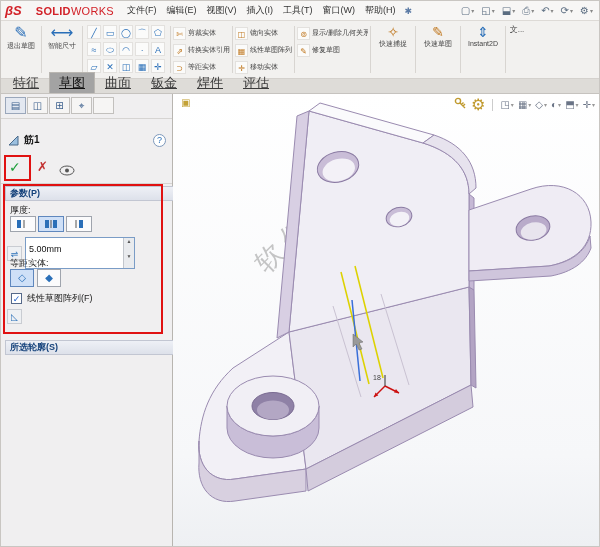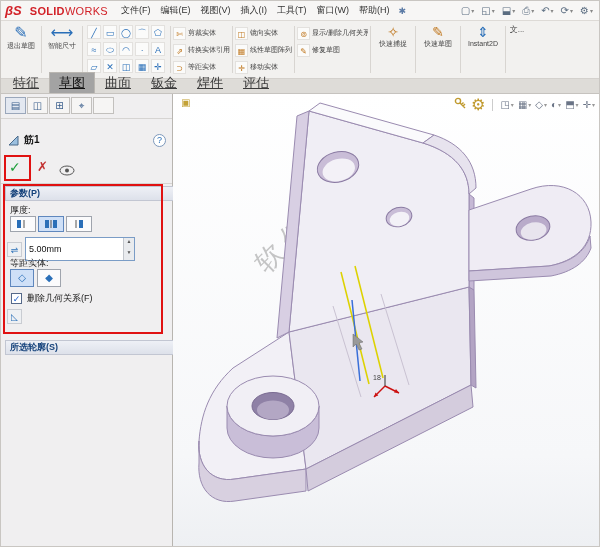"βS" .logo .lg-glyph { margin-right: 8px -> 14px }
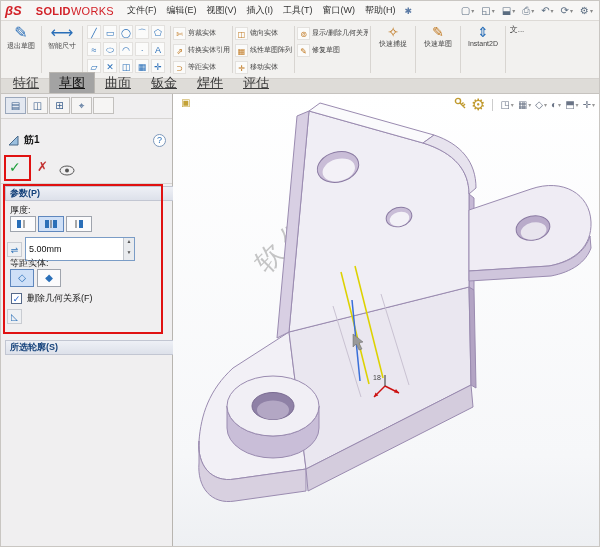"5.00mm" .spin-box { height: 24px -> 32px }
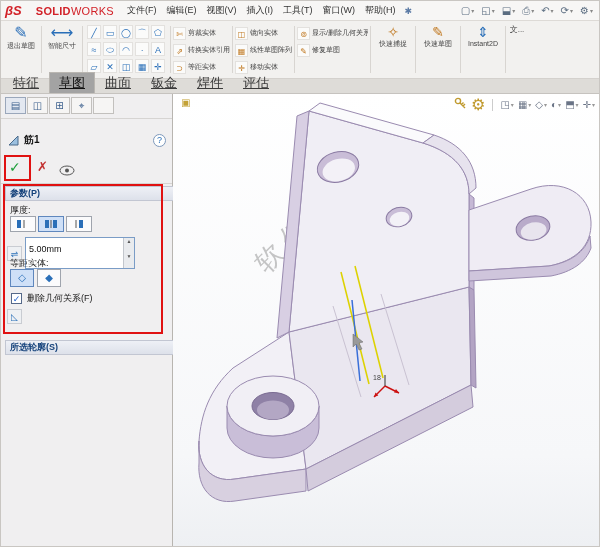"删除几何关系(F)" span.chk-lbl { text: 删除几何关系 -> 线性草图阵列 }
